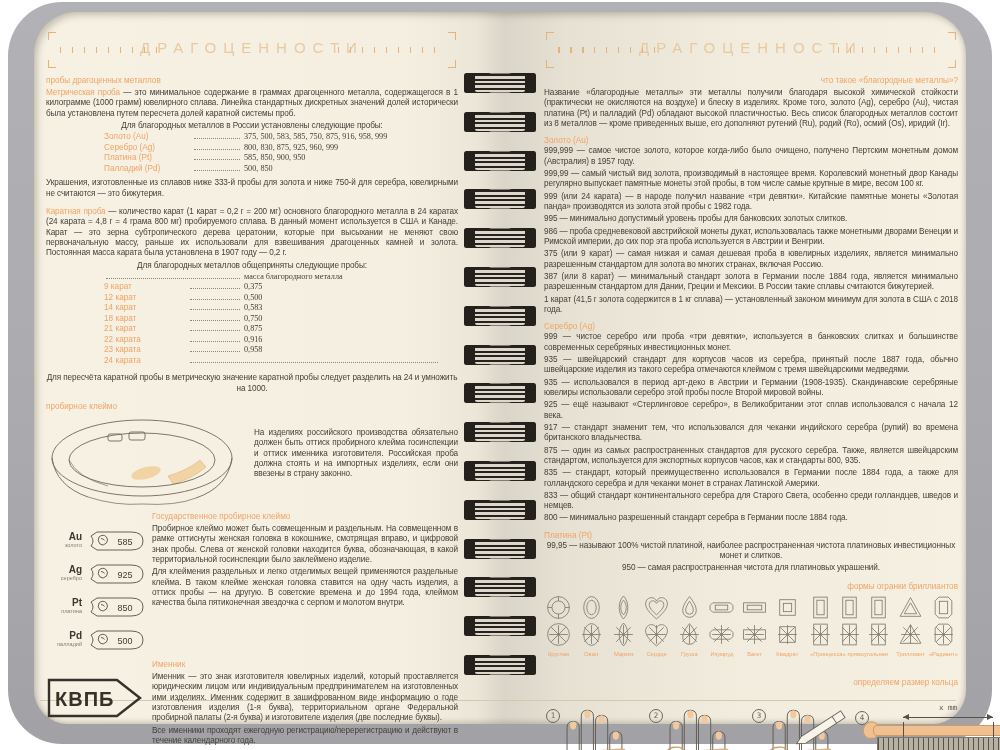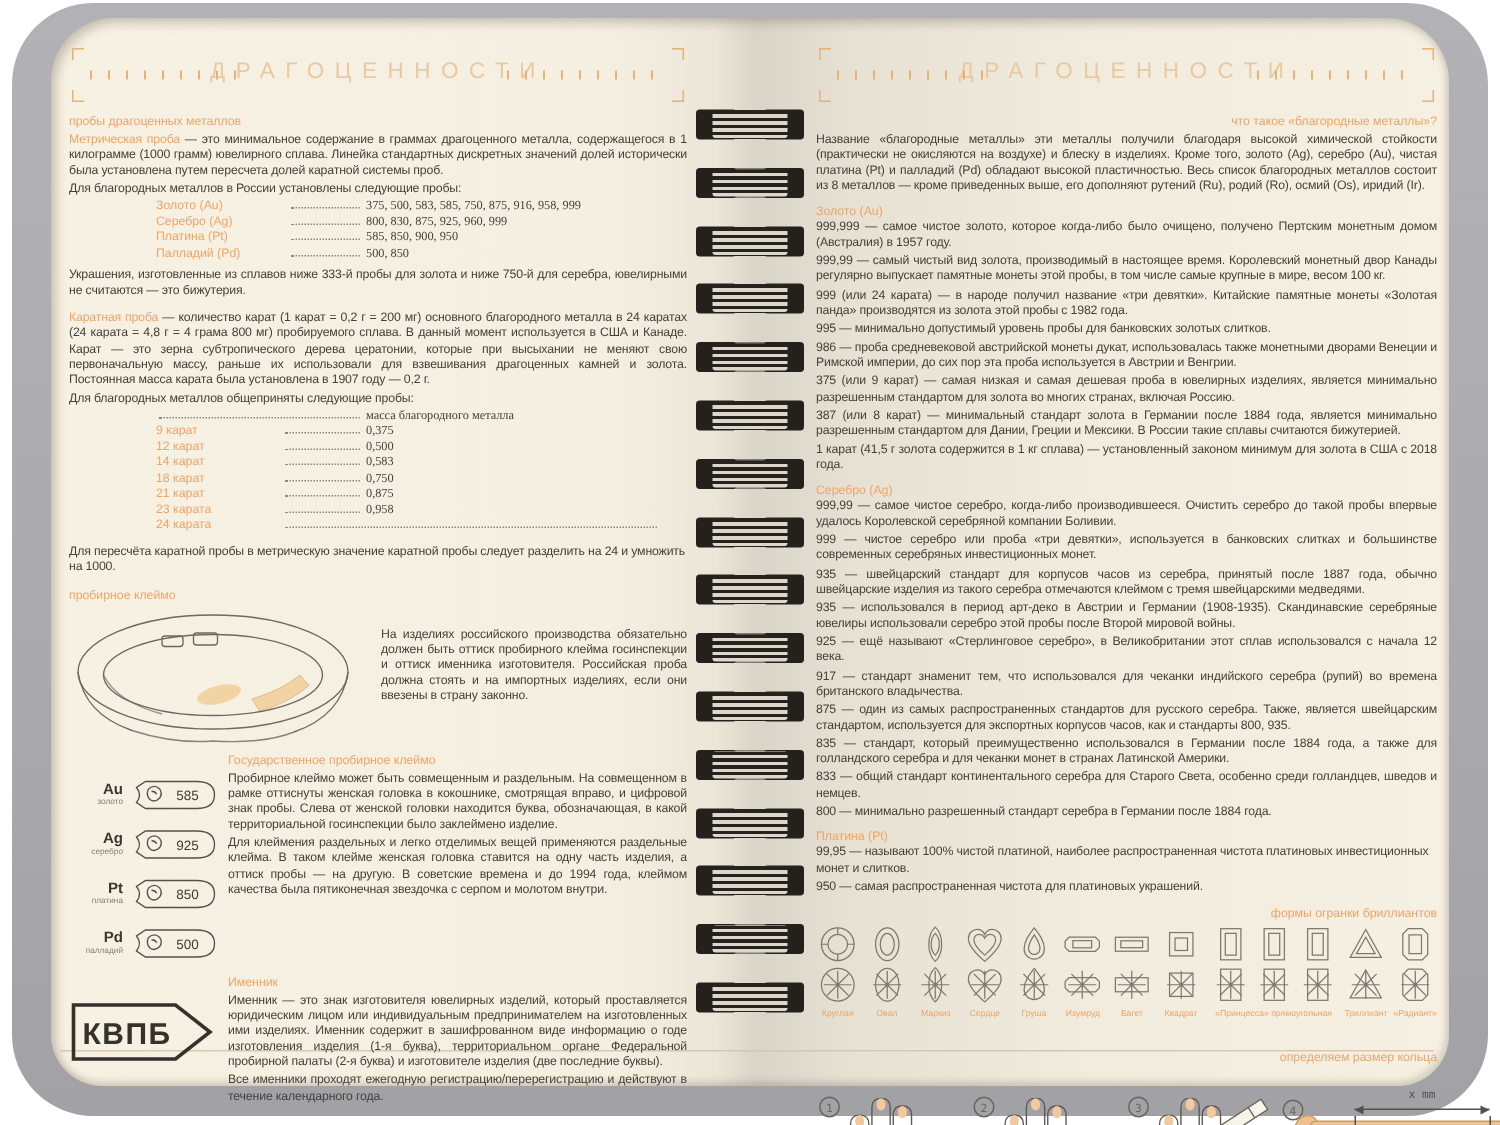"Для благородных металлов в России" p.body.nj { text-align: left -> center }
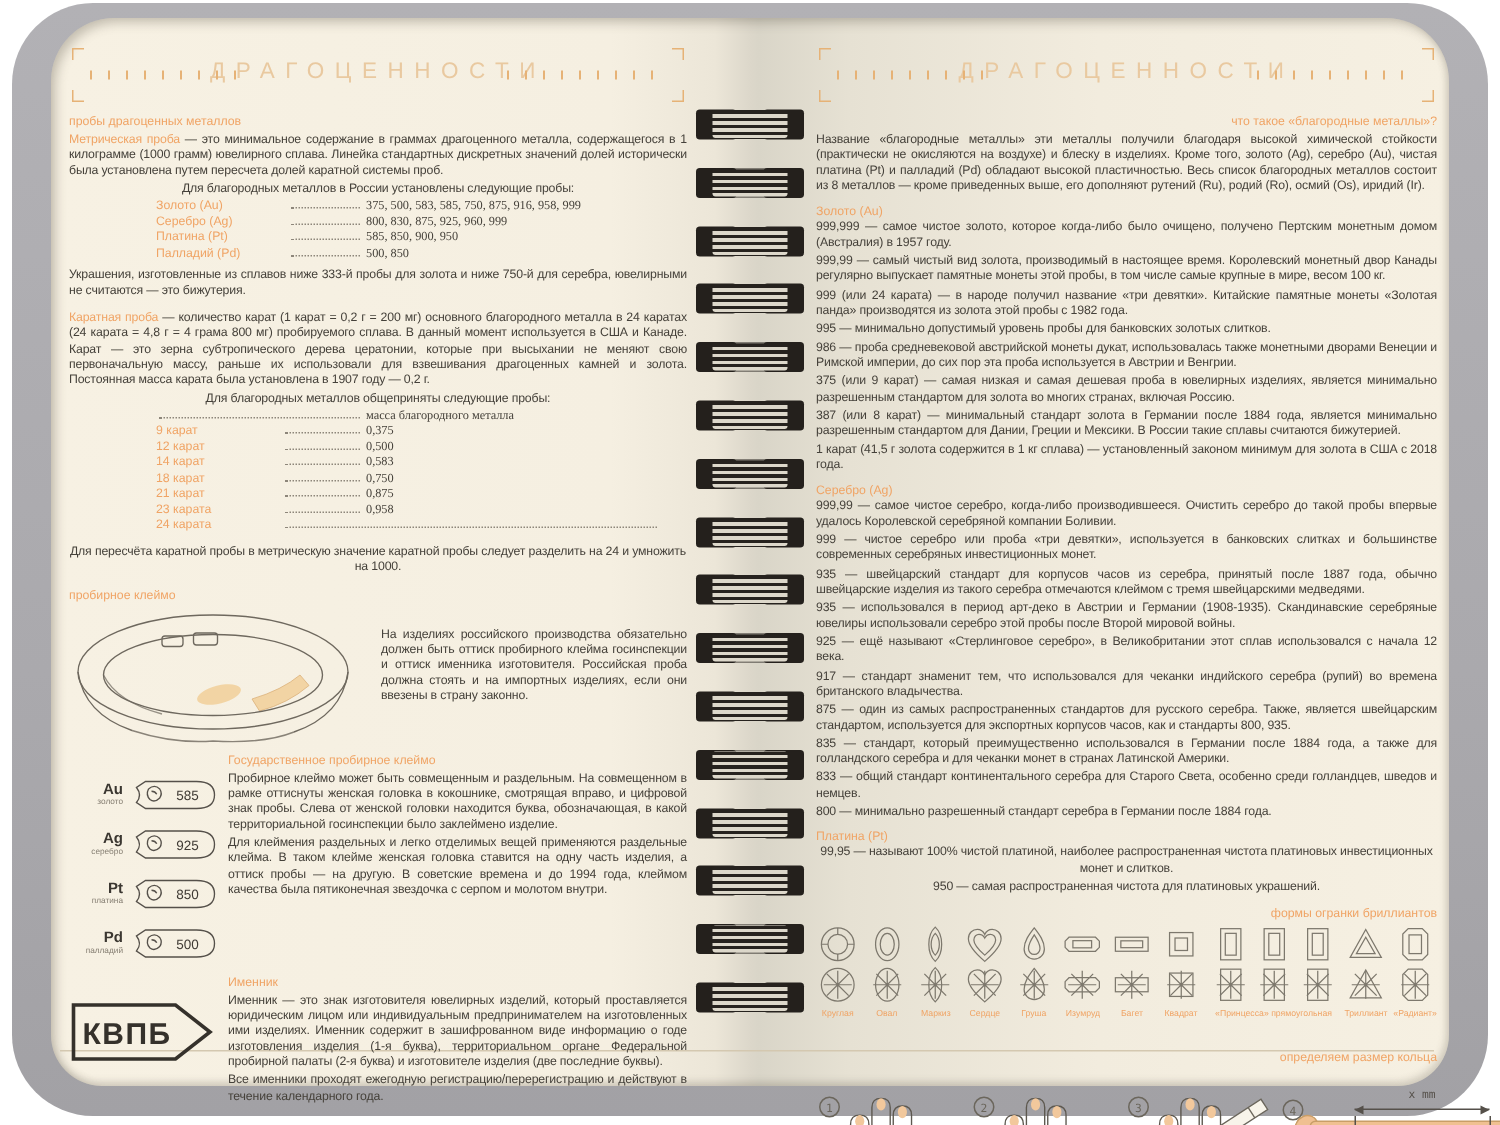"22 карата" div.leader-row { html: none -> <div> <span>22 карата</span> <span></span> <span>0,916</span> </div> }
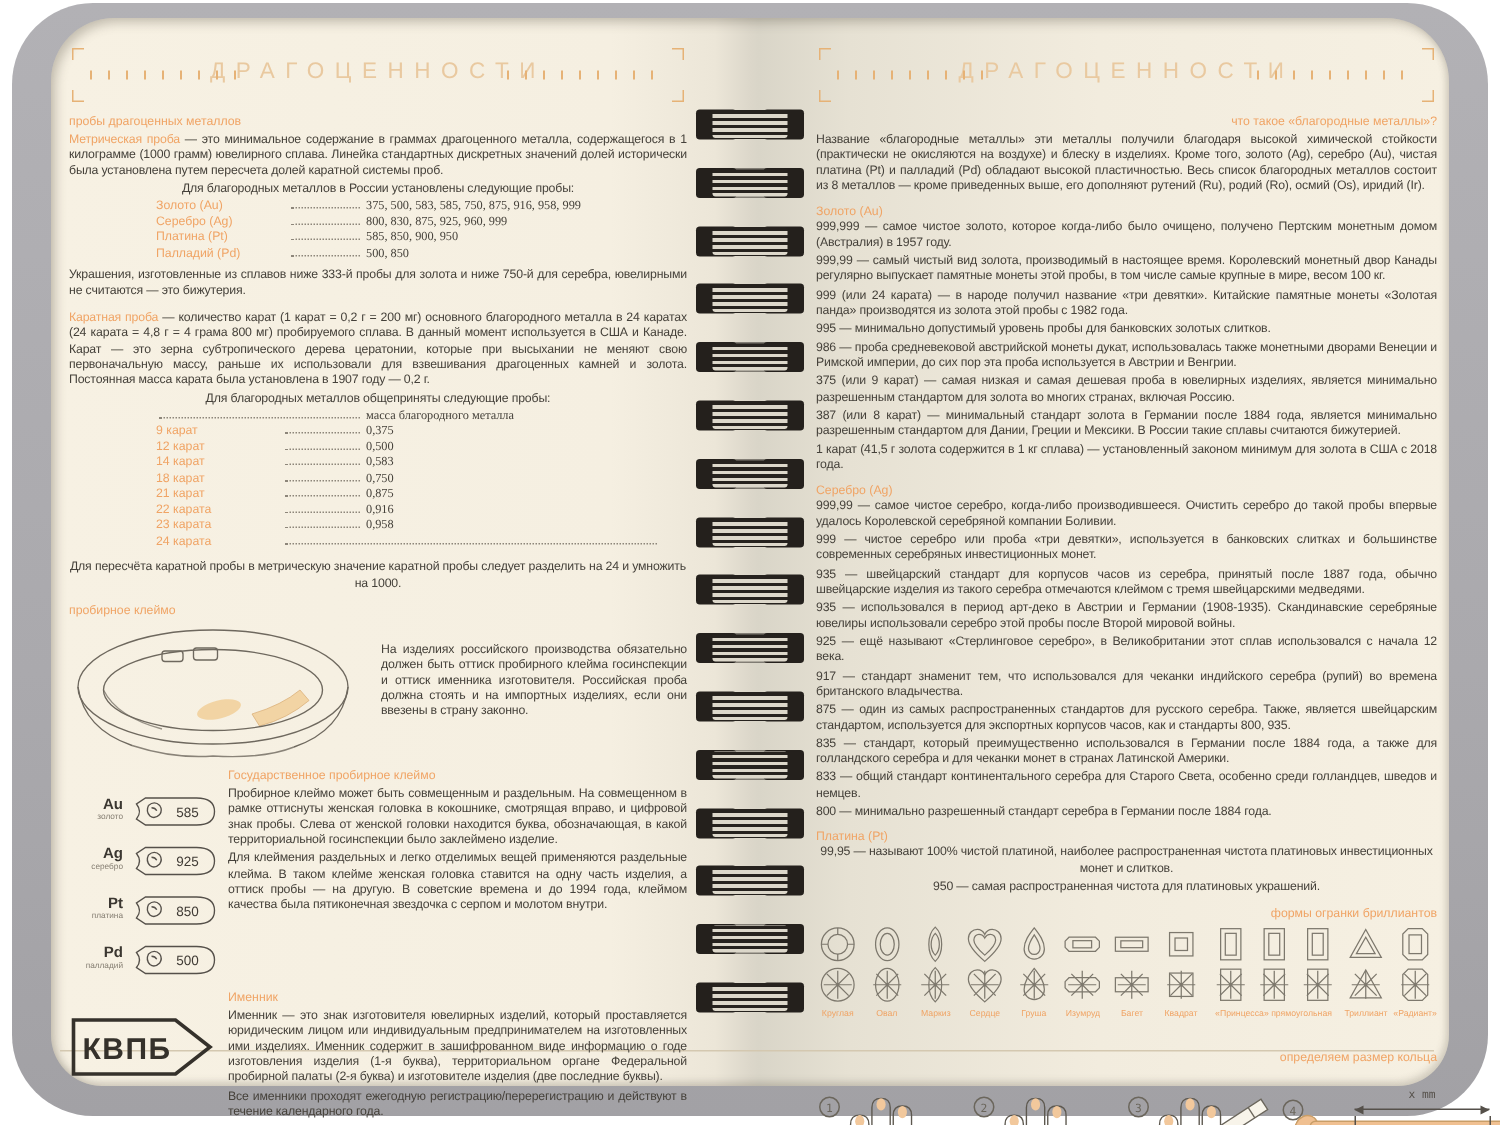"999,99 — самое чистое серебро," p.body { html: <p>999,99 — самое чистое серебро, когда-либо производившееся. Очистить серебро до такой пробы впервые удалось Королевской серебряной компании Боливии.</p> -> none }
